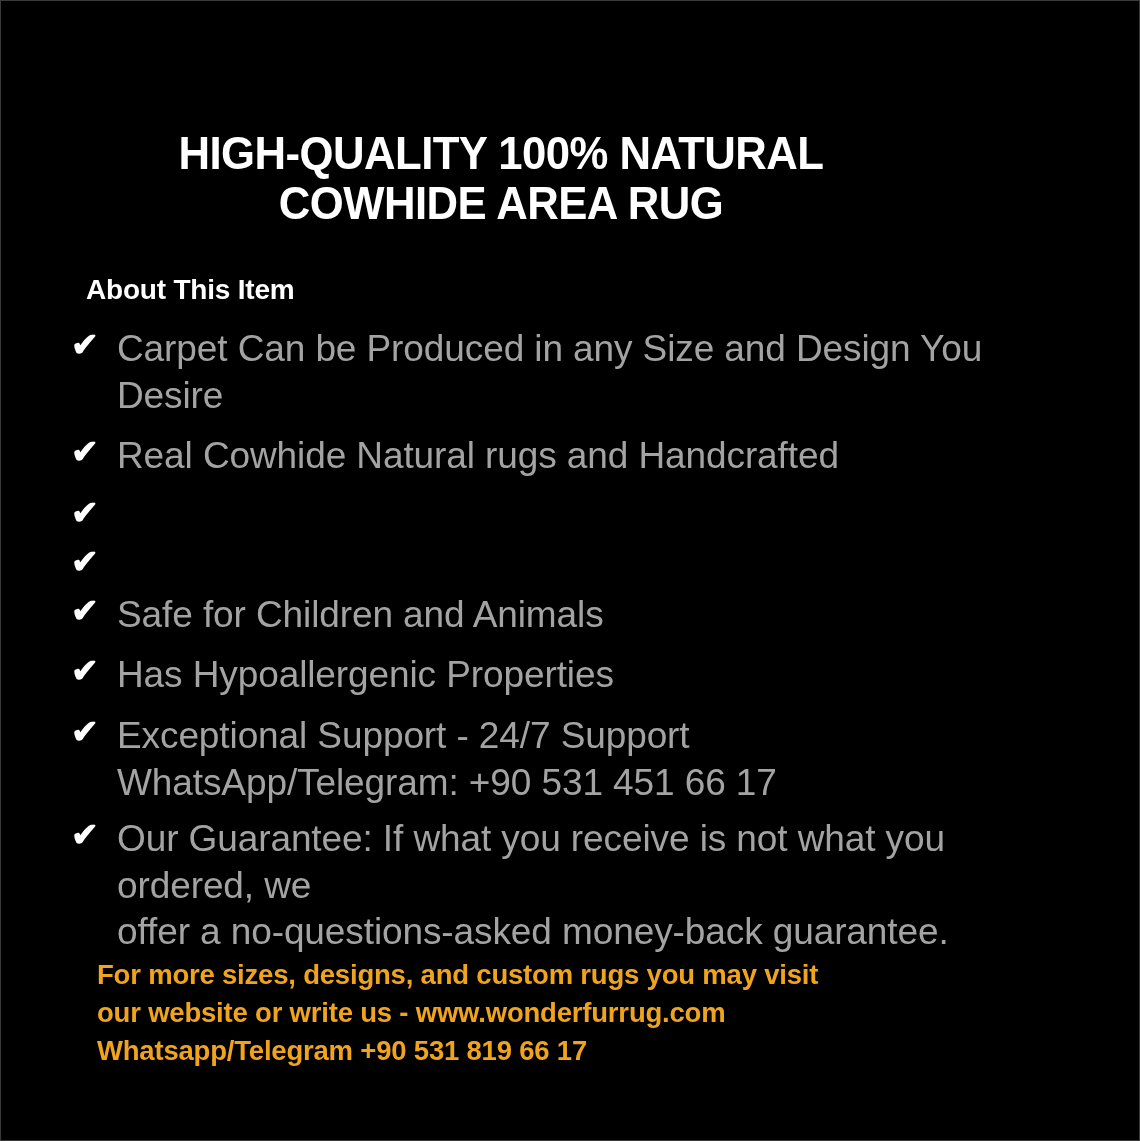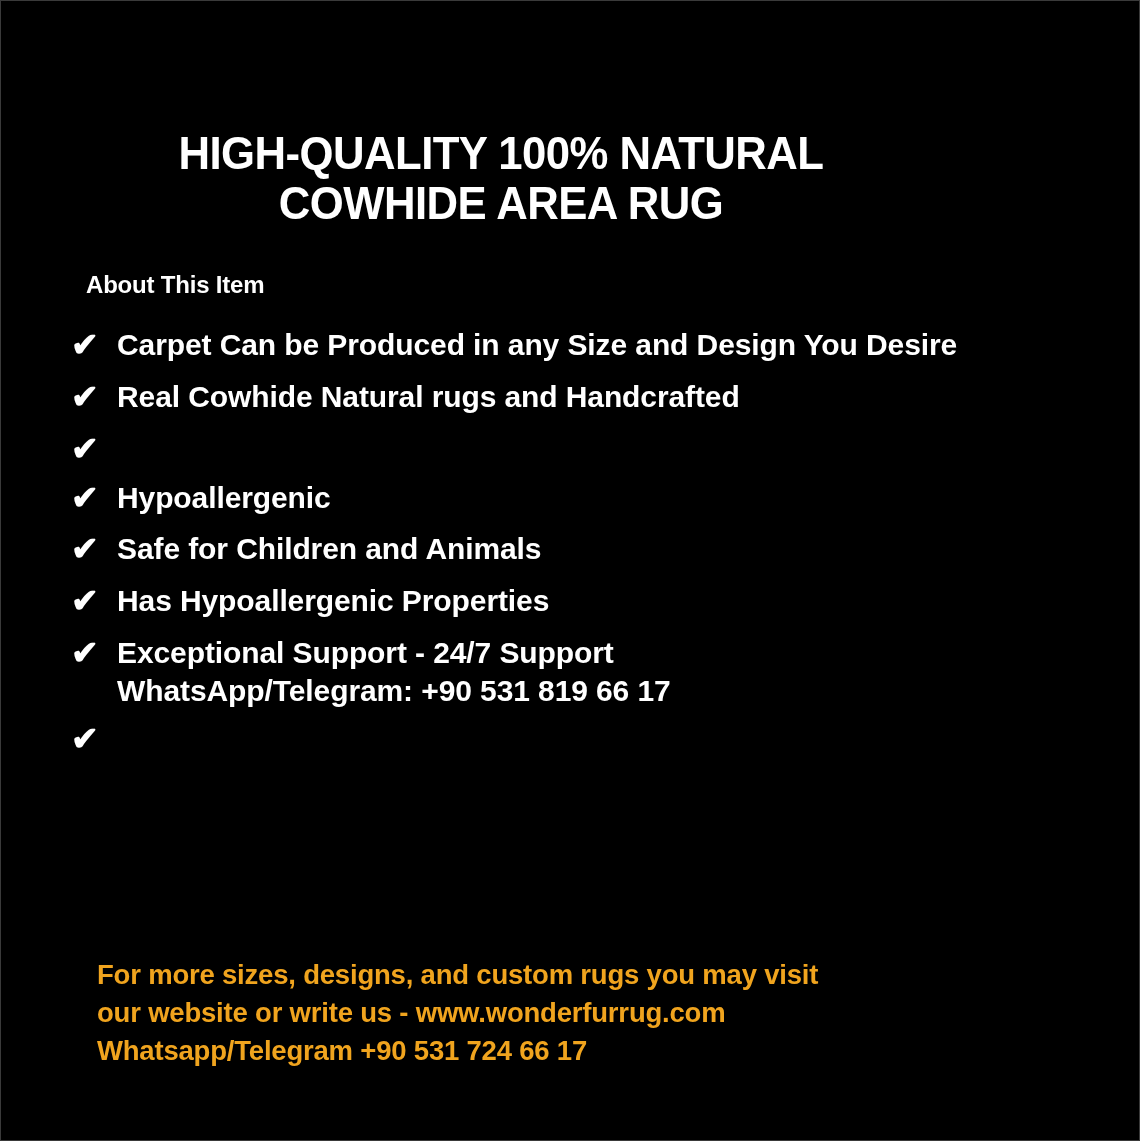"About This Item" .about { font-size: 24px -> 28px }
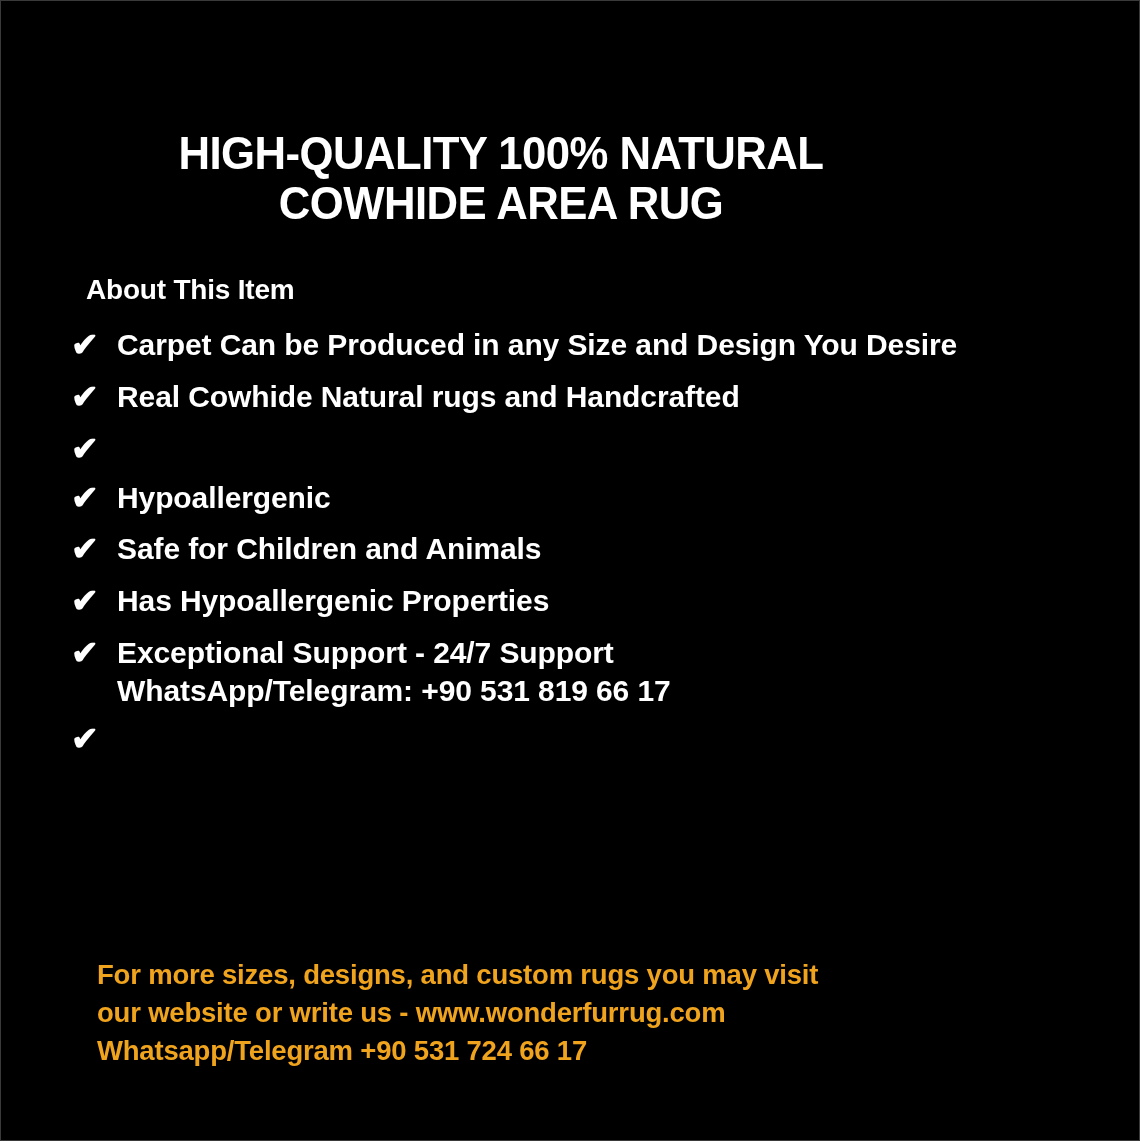"Carpet Can be Produced in" .bullet .txt { color: #ffffff -> #a3a3a3; font-size: 30px -> 37px; font-weight: bold -> normal }
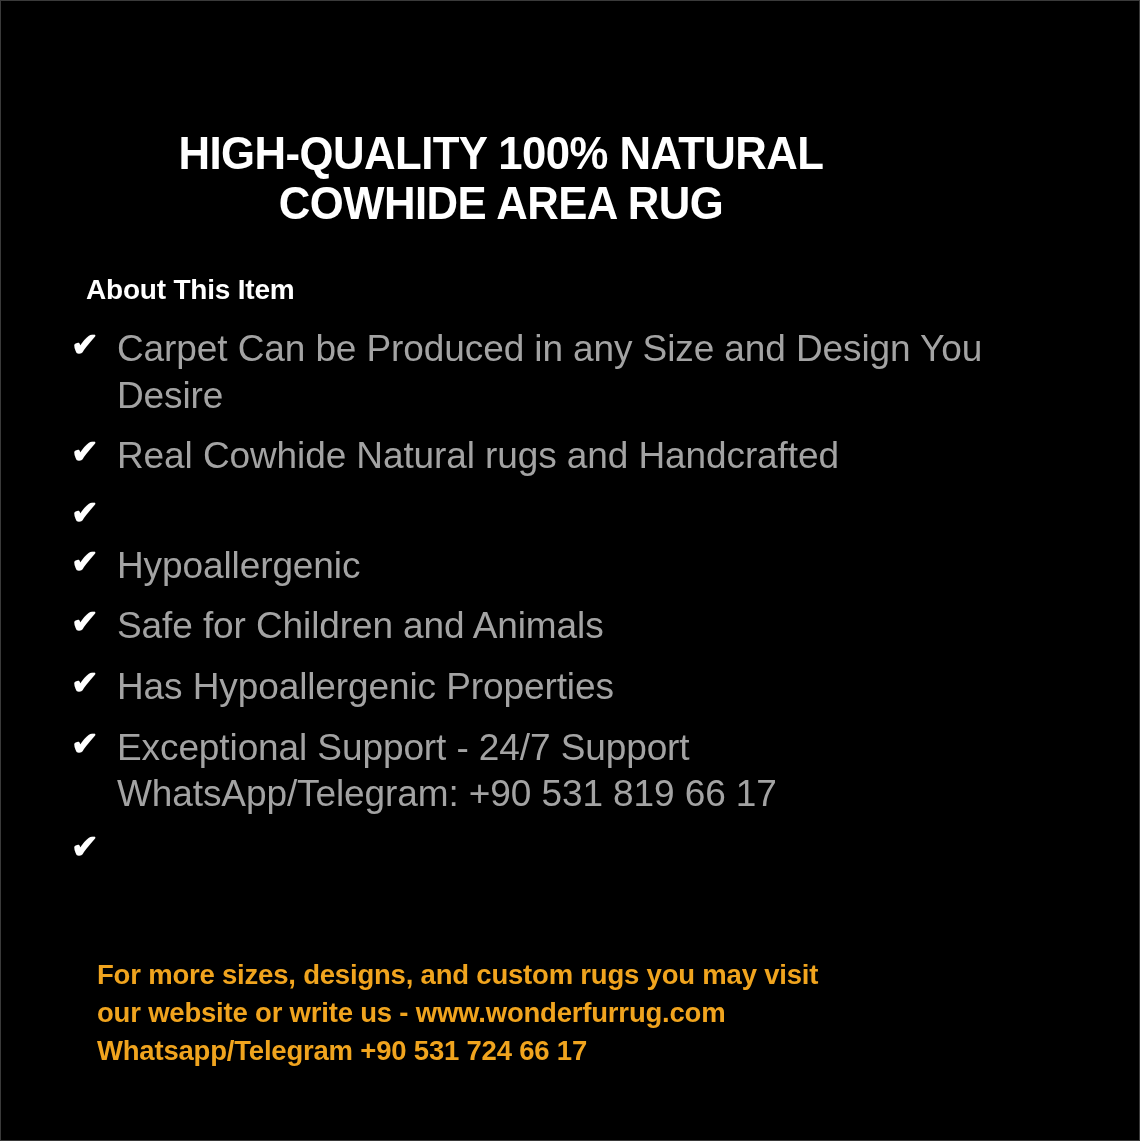"Hypoallergenic" span.txt { html: <span>Hypoallergenic</span> -> none }
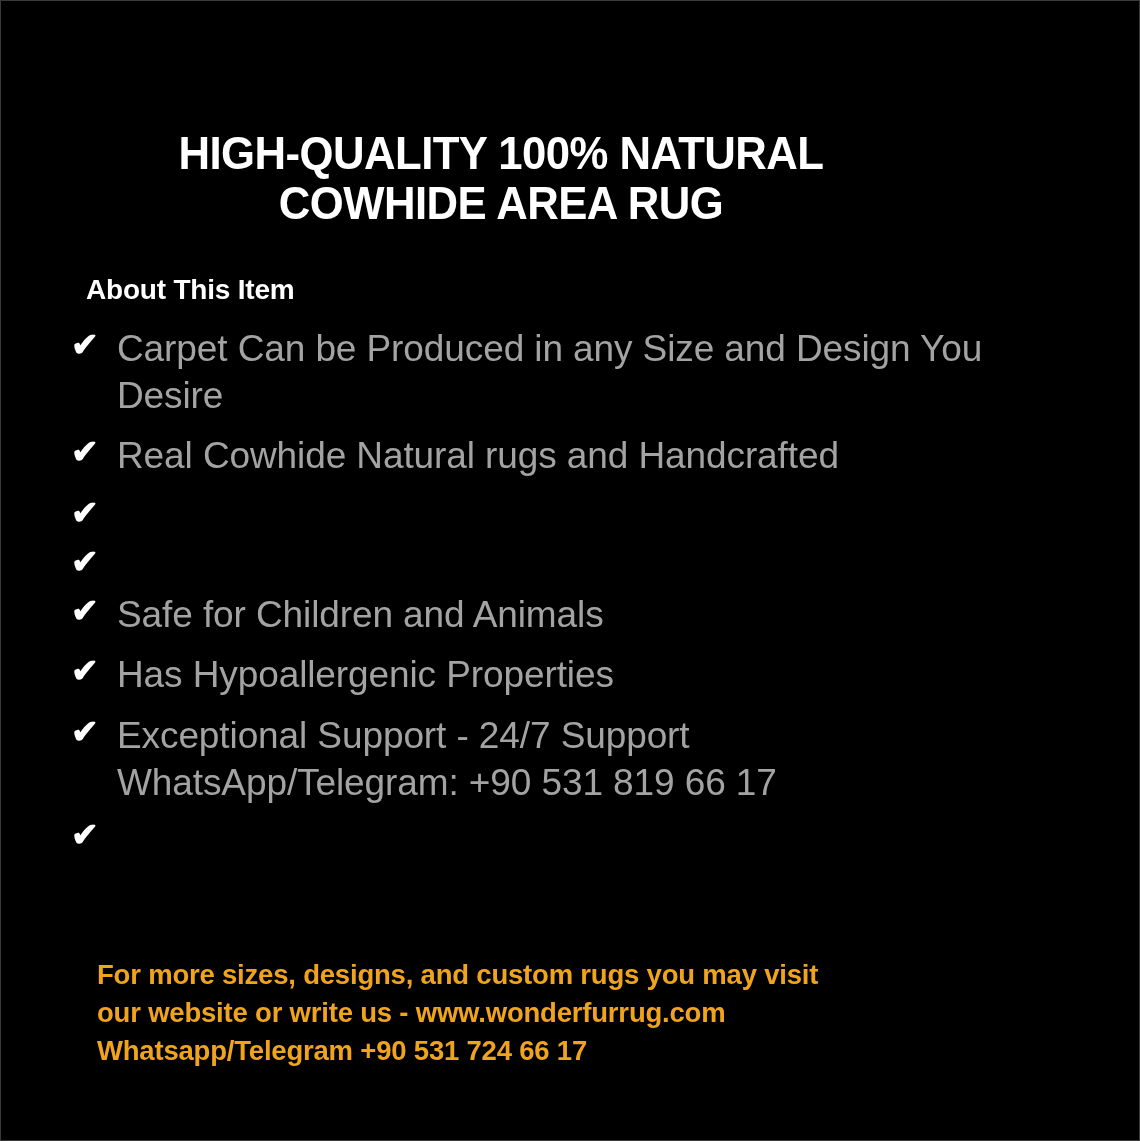"Exceptional Support - 24/7 Support" span.txt { text: +90 531 819 -> +90 531 451 }
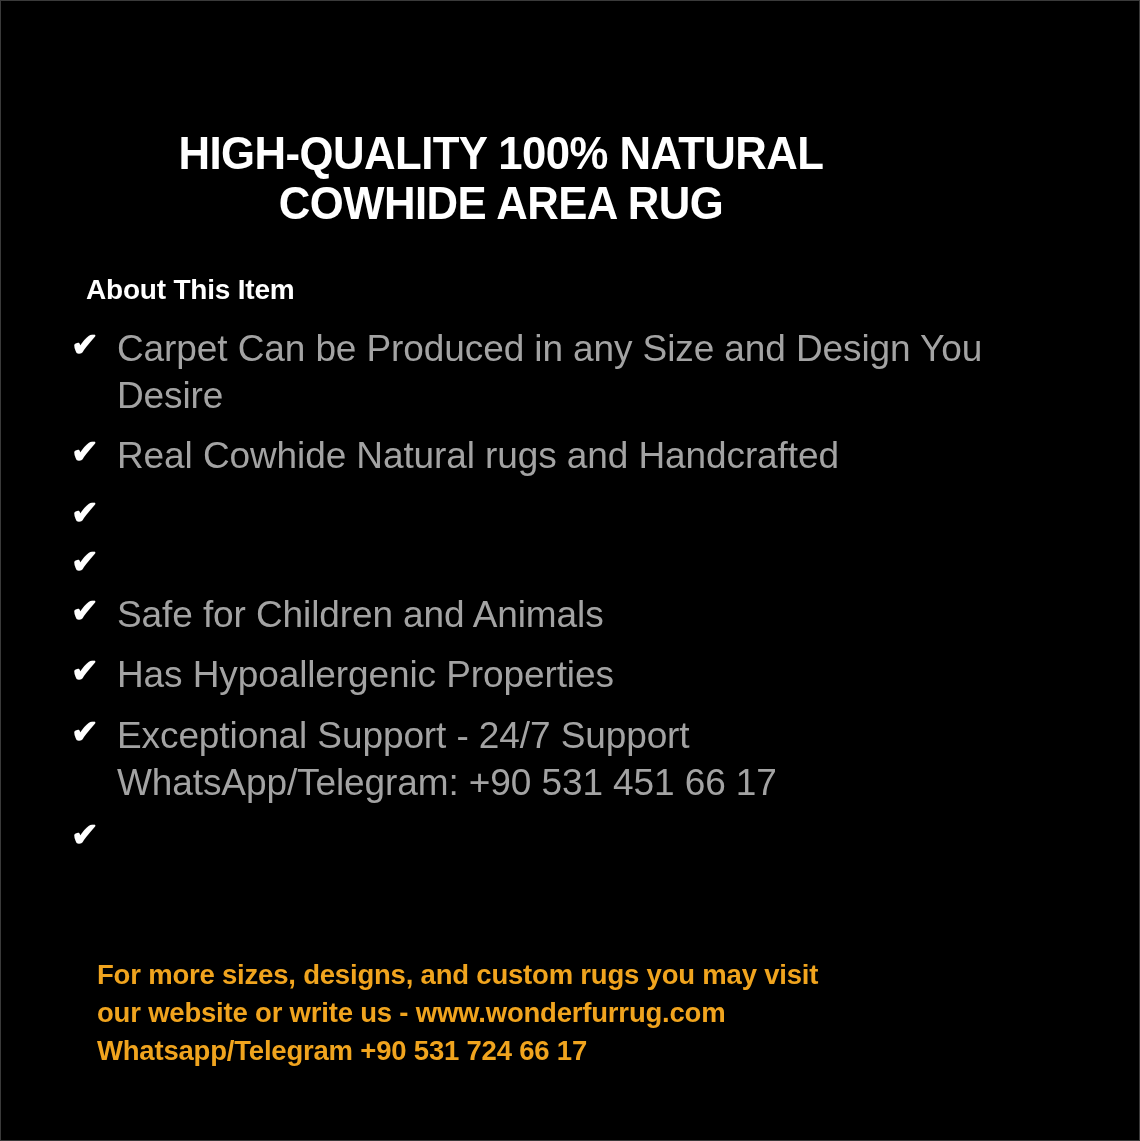"Our Guarantee: If what you" span.txt { html: none -> <span>Our Guarantee: If what you receive is not what you ordered, we offer a no-questions-asked money-back guarantee.</span> }
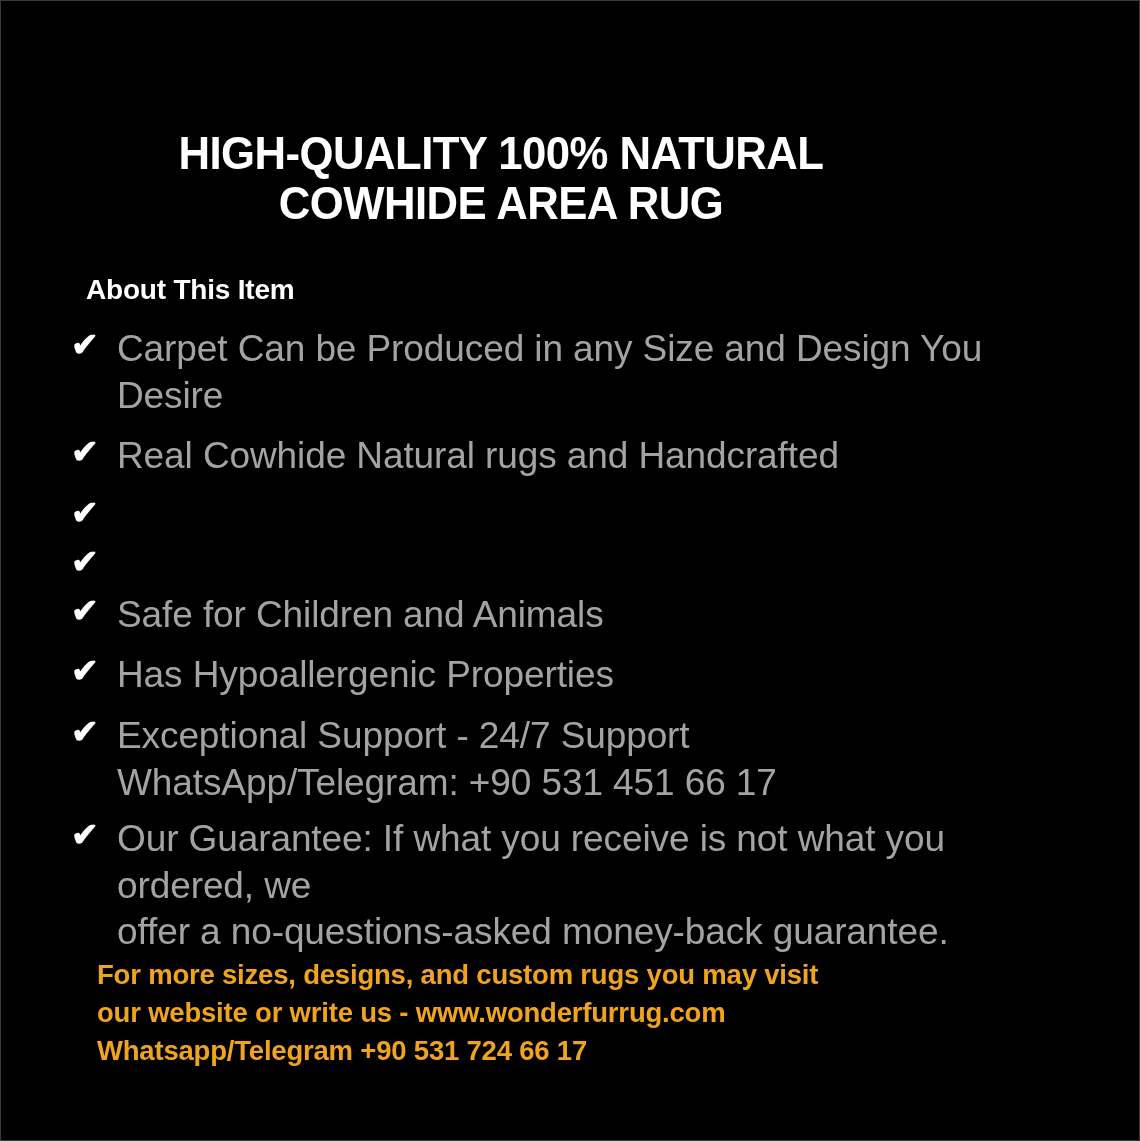"For more sizes, designs, and" div.footer { text: +90 531 724 -> +90 531 819 }
